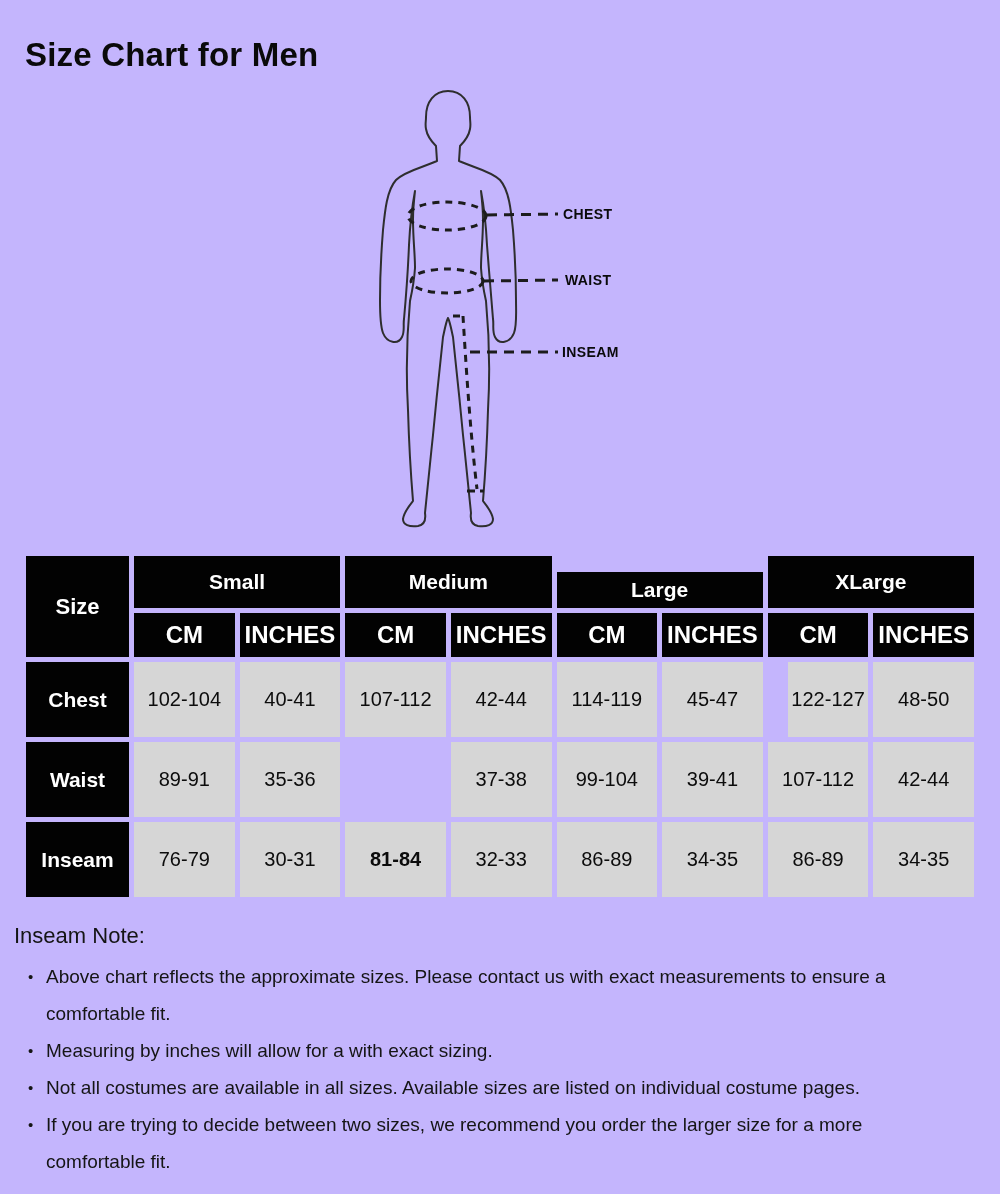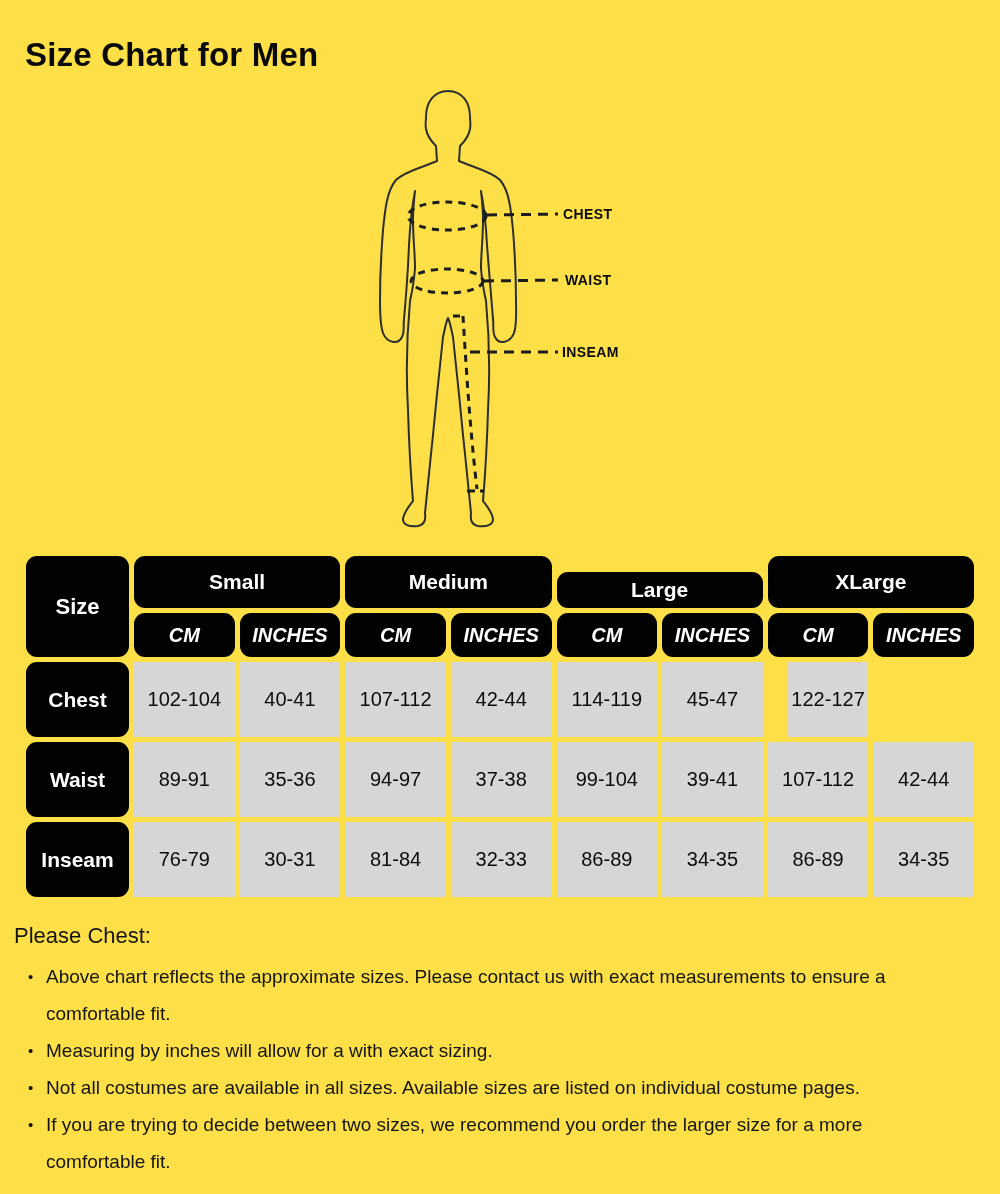"Size Chart for Men" .page { background: #fde047 -> #c4b5fd }
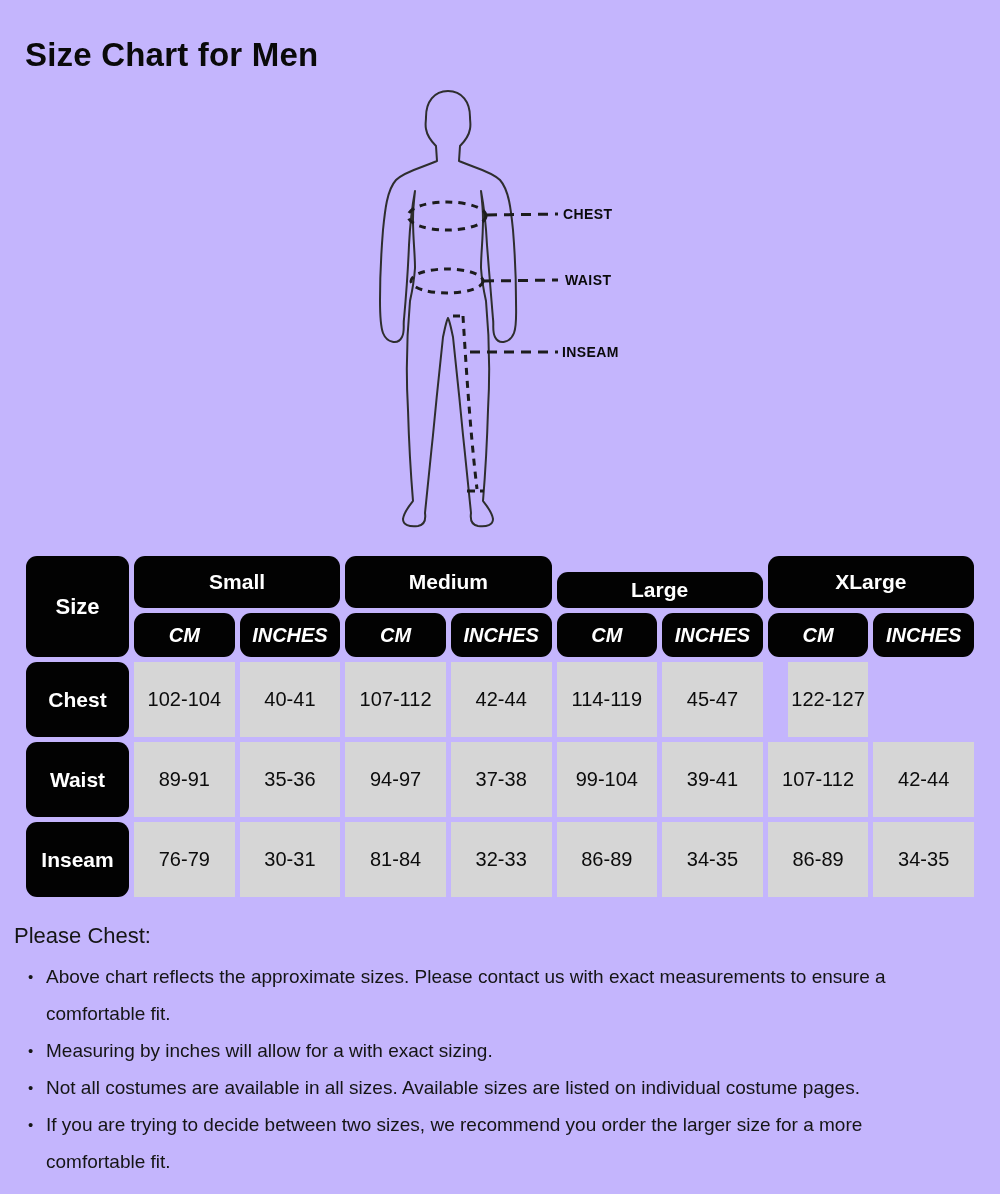"Small" .hdr { border-radius: 11px -> none }
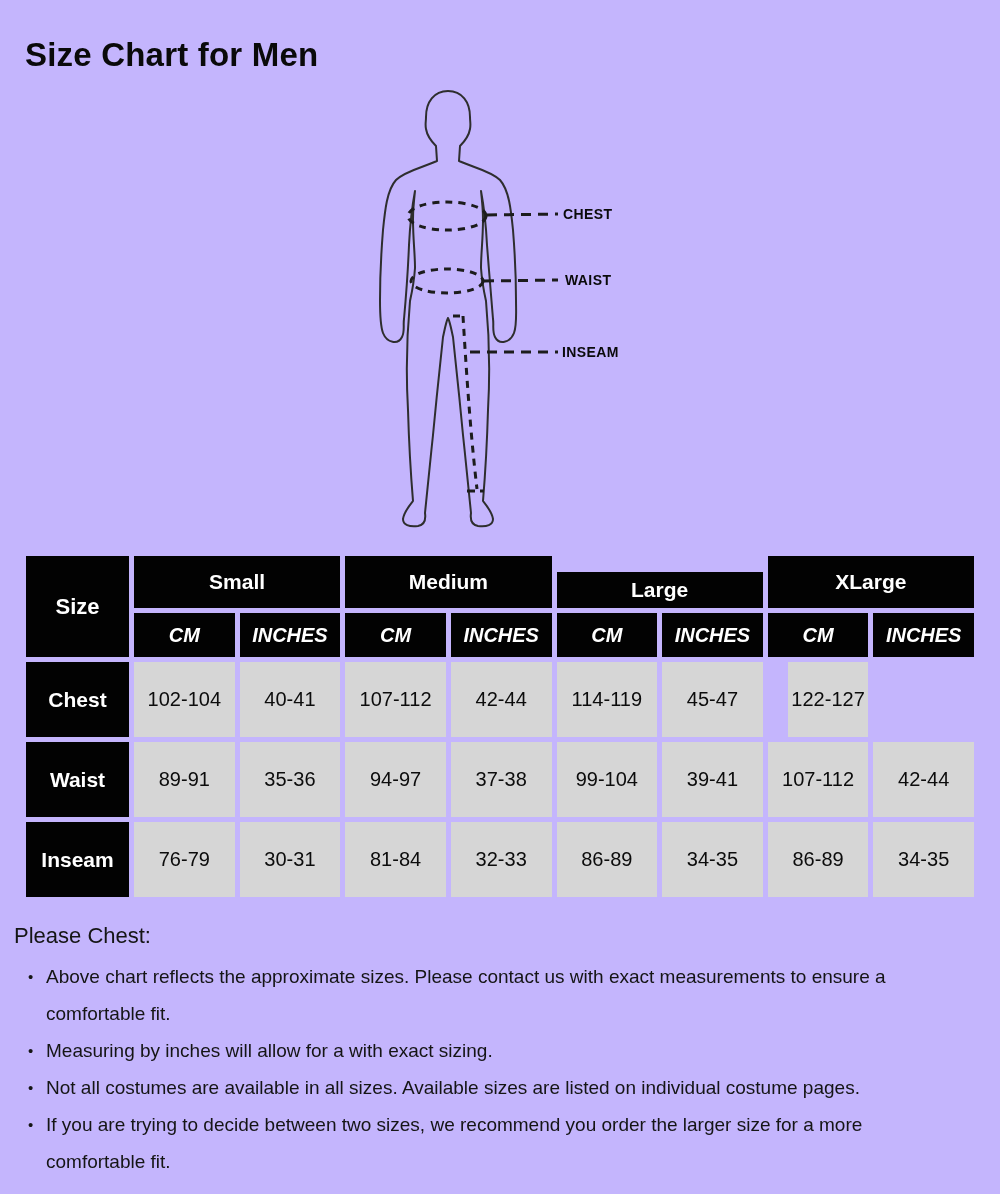"CM" .unit-cell { font-size: 20px -> 24px; font-style: italic -> none }
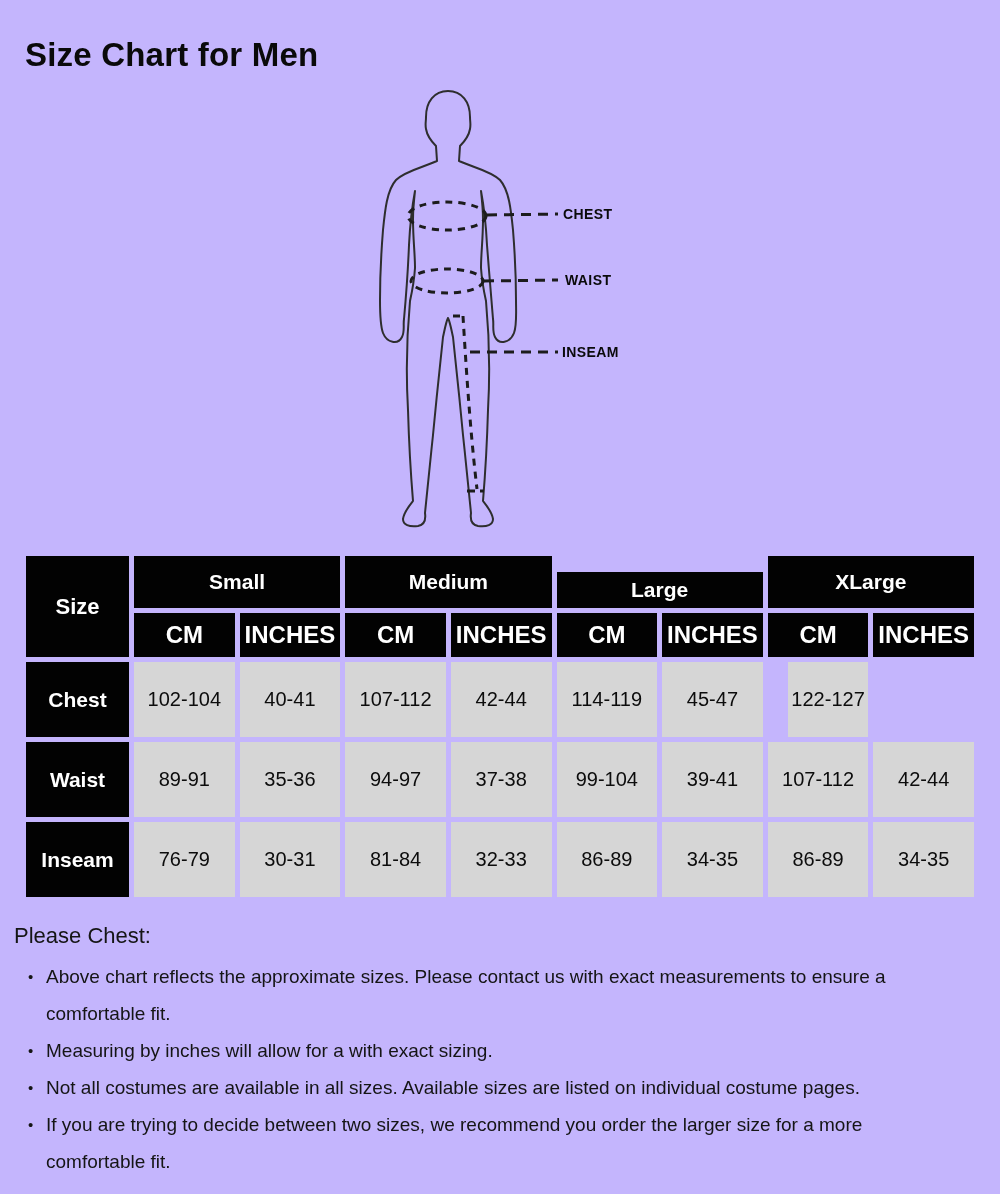"48-50" div.cell { html: none -> <div>48-50</div> }
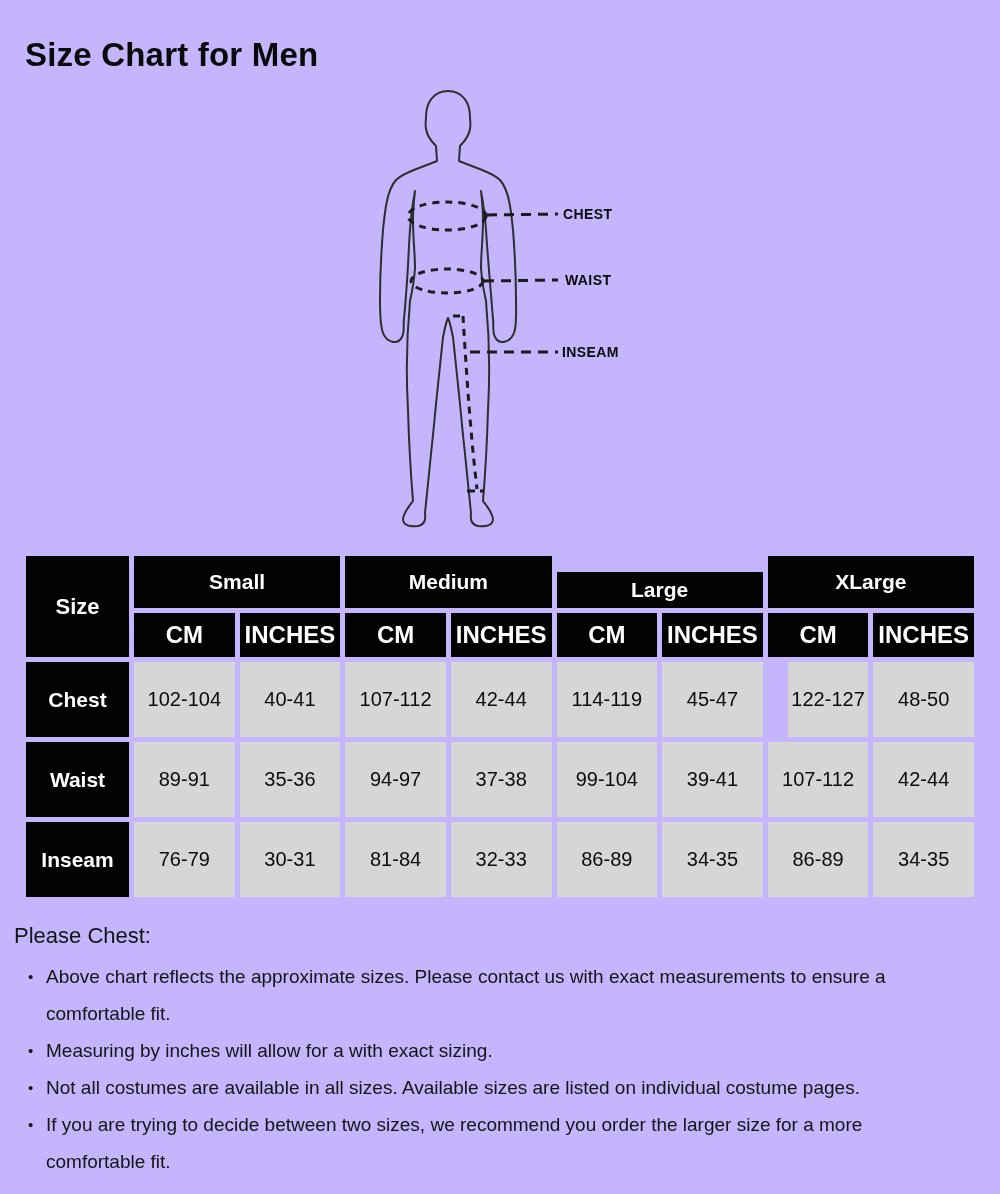"94-97" div.cell { html: <div>94-97</div> -> none }
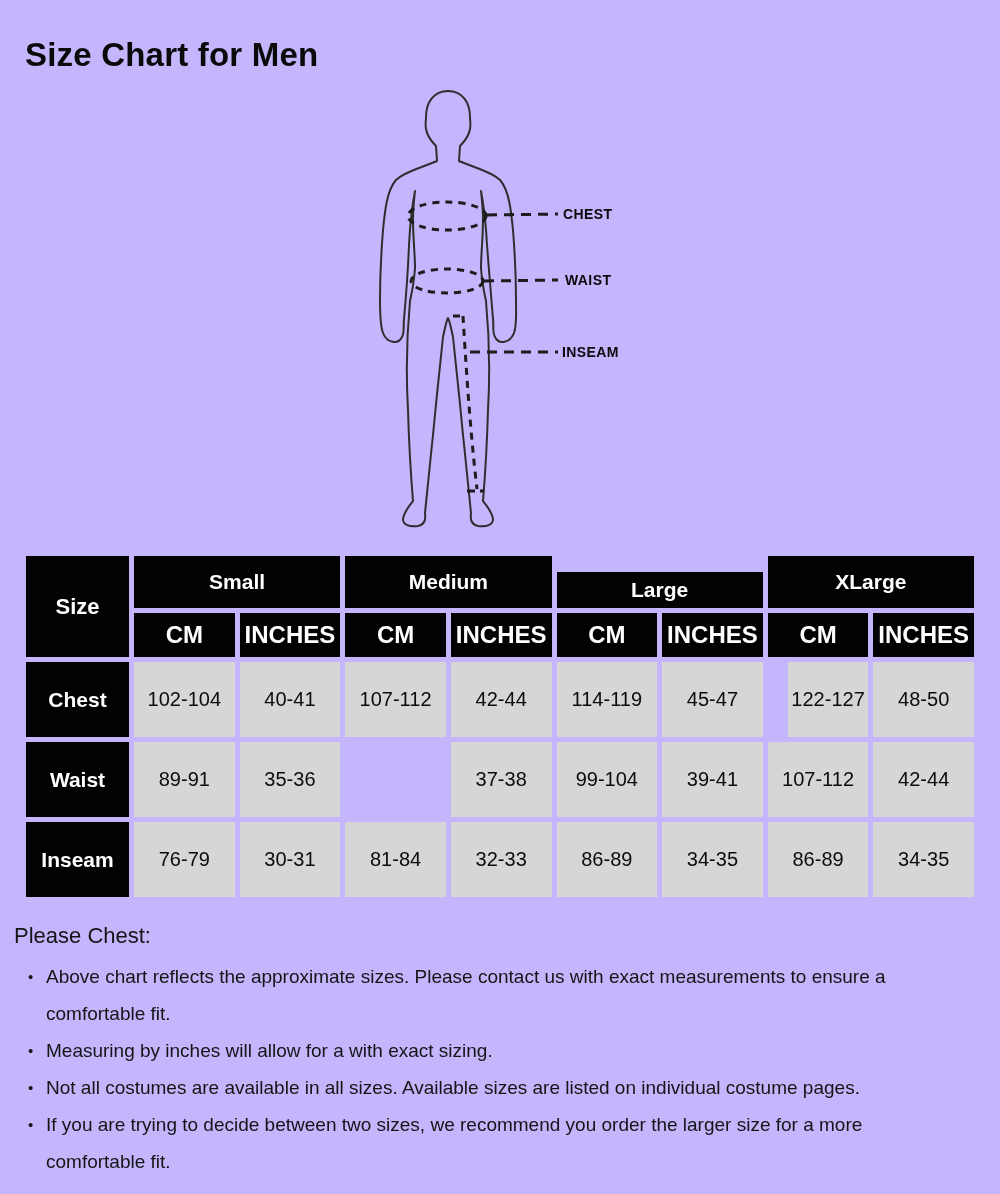"81-84" div.cell { font-weight: none -> bold }
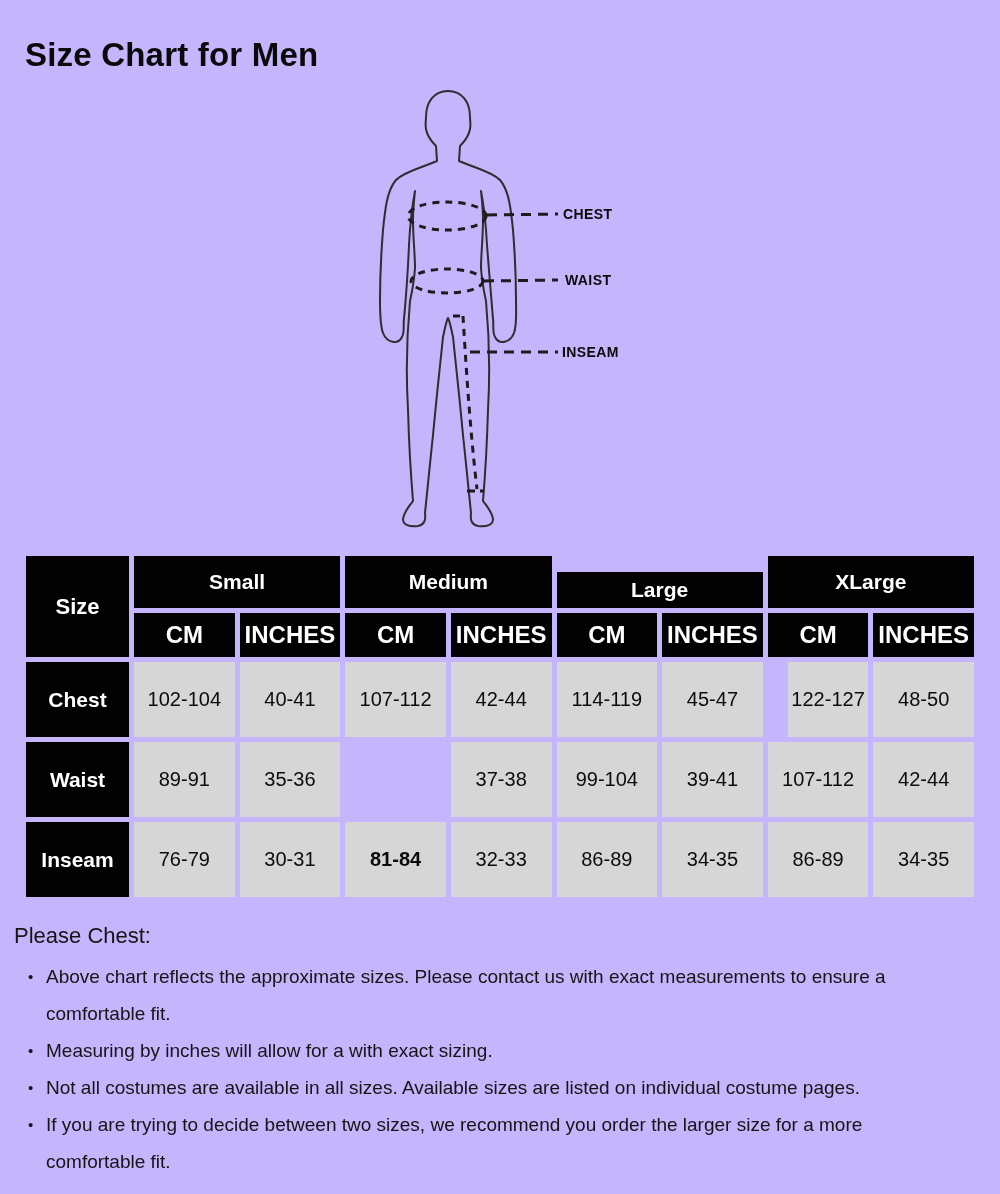"Please Chest:" div.notes-heading { text: Please Chest -> Inseam Note }
